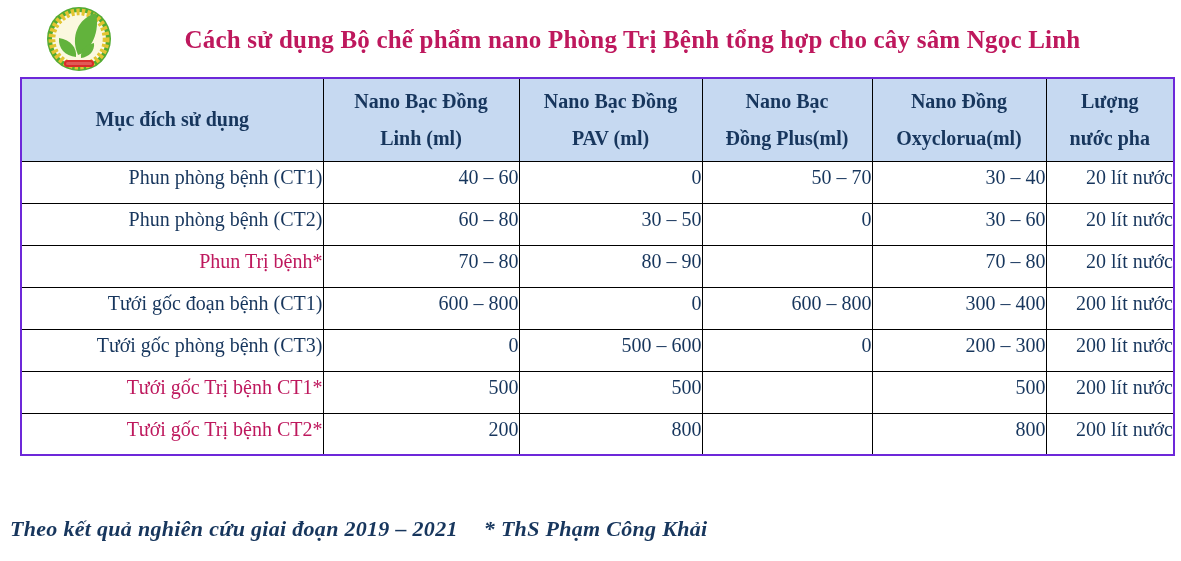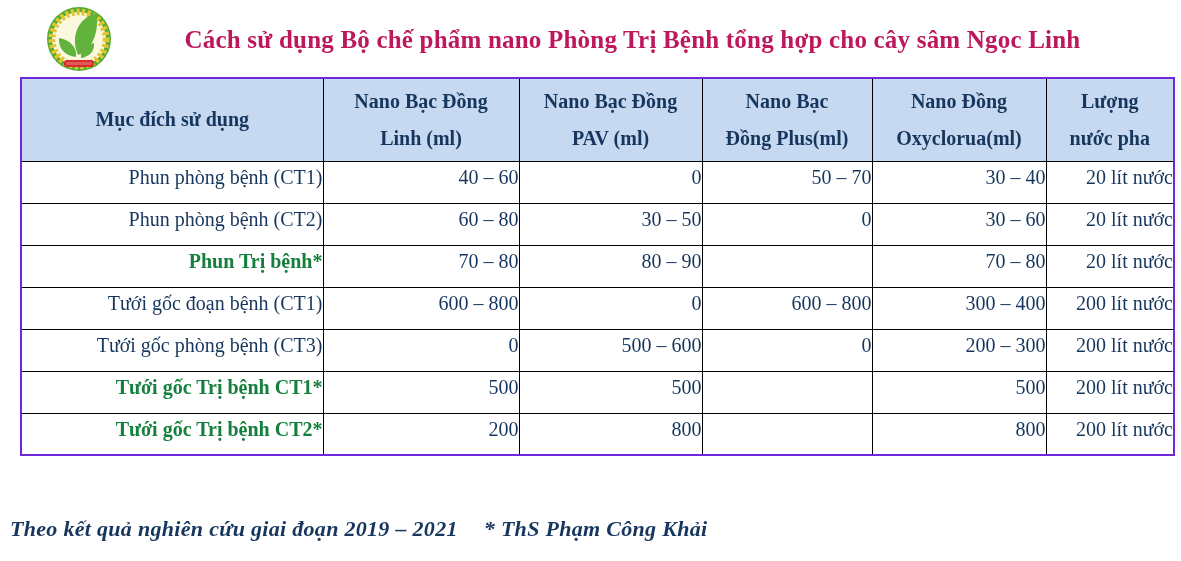"Phun Trị bệnh*" tr.highlight td.purpose { color: #15803d -> #be185d; font-weight: bold -> none }
